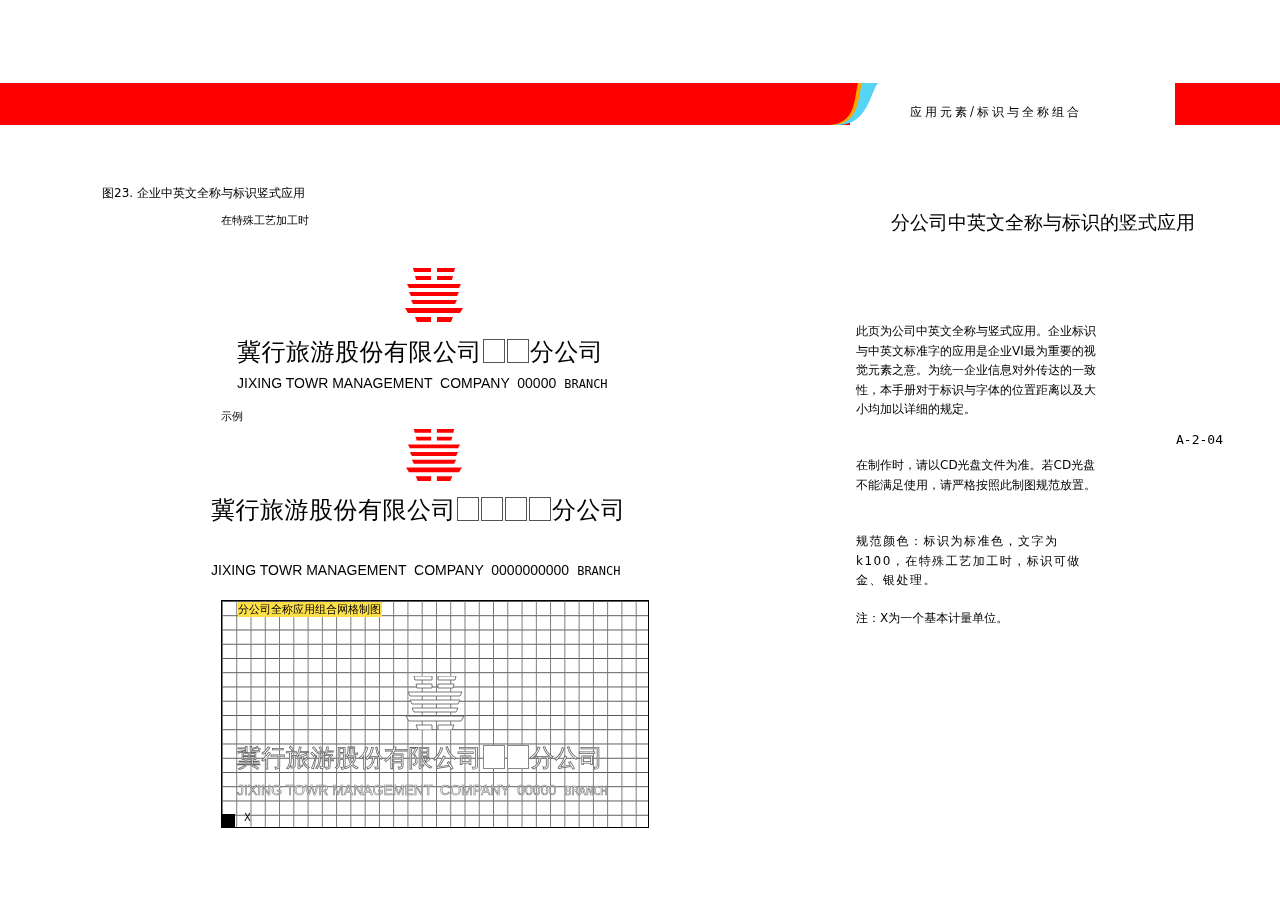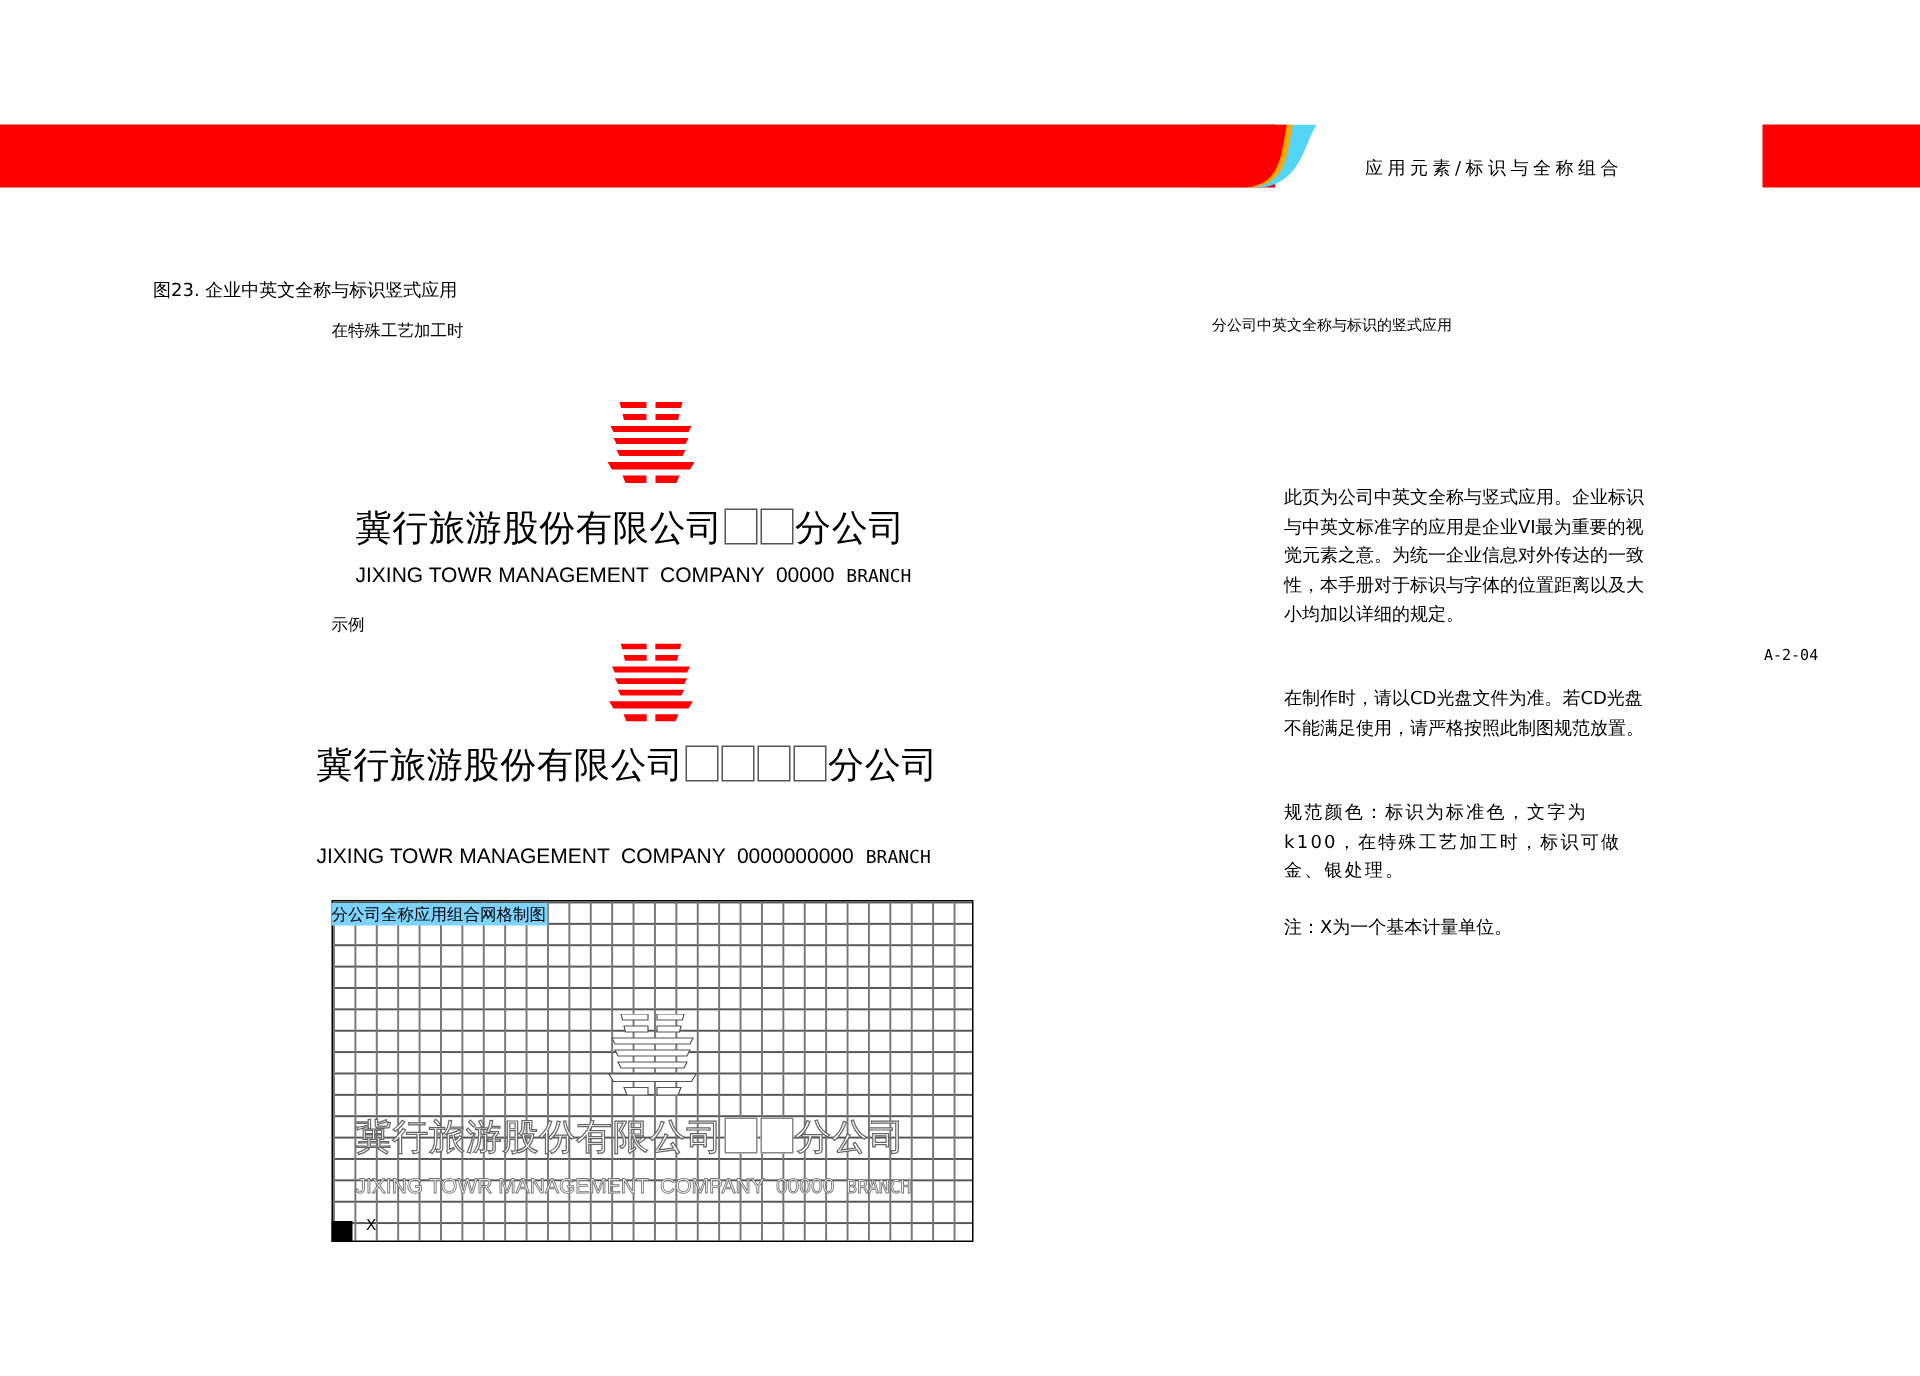"分公司中英文全称与标识的竖式应用" .right-title { font-size: 10px -> 19px; left: 808px -> 891px }
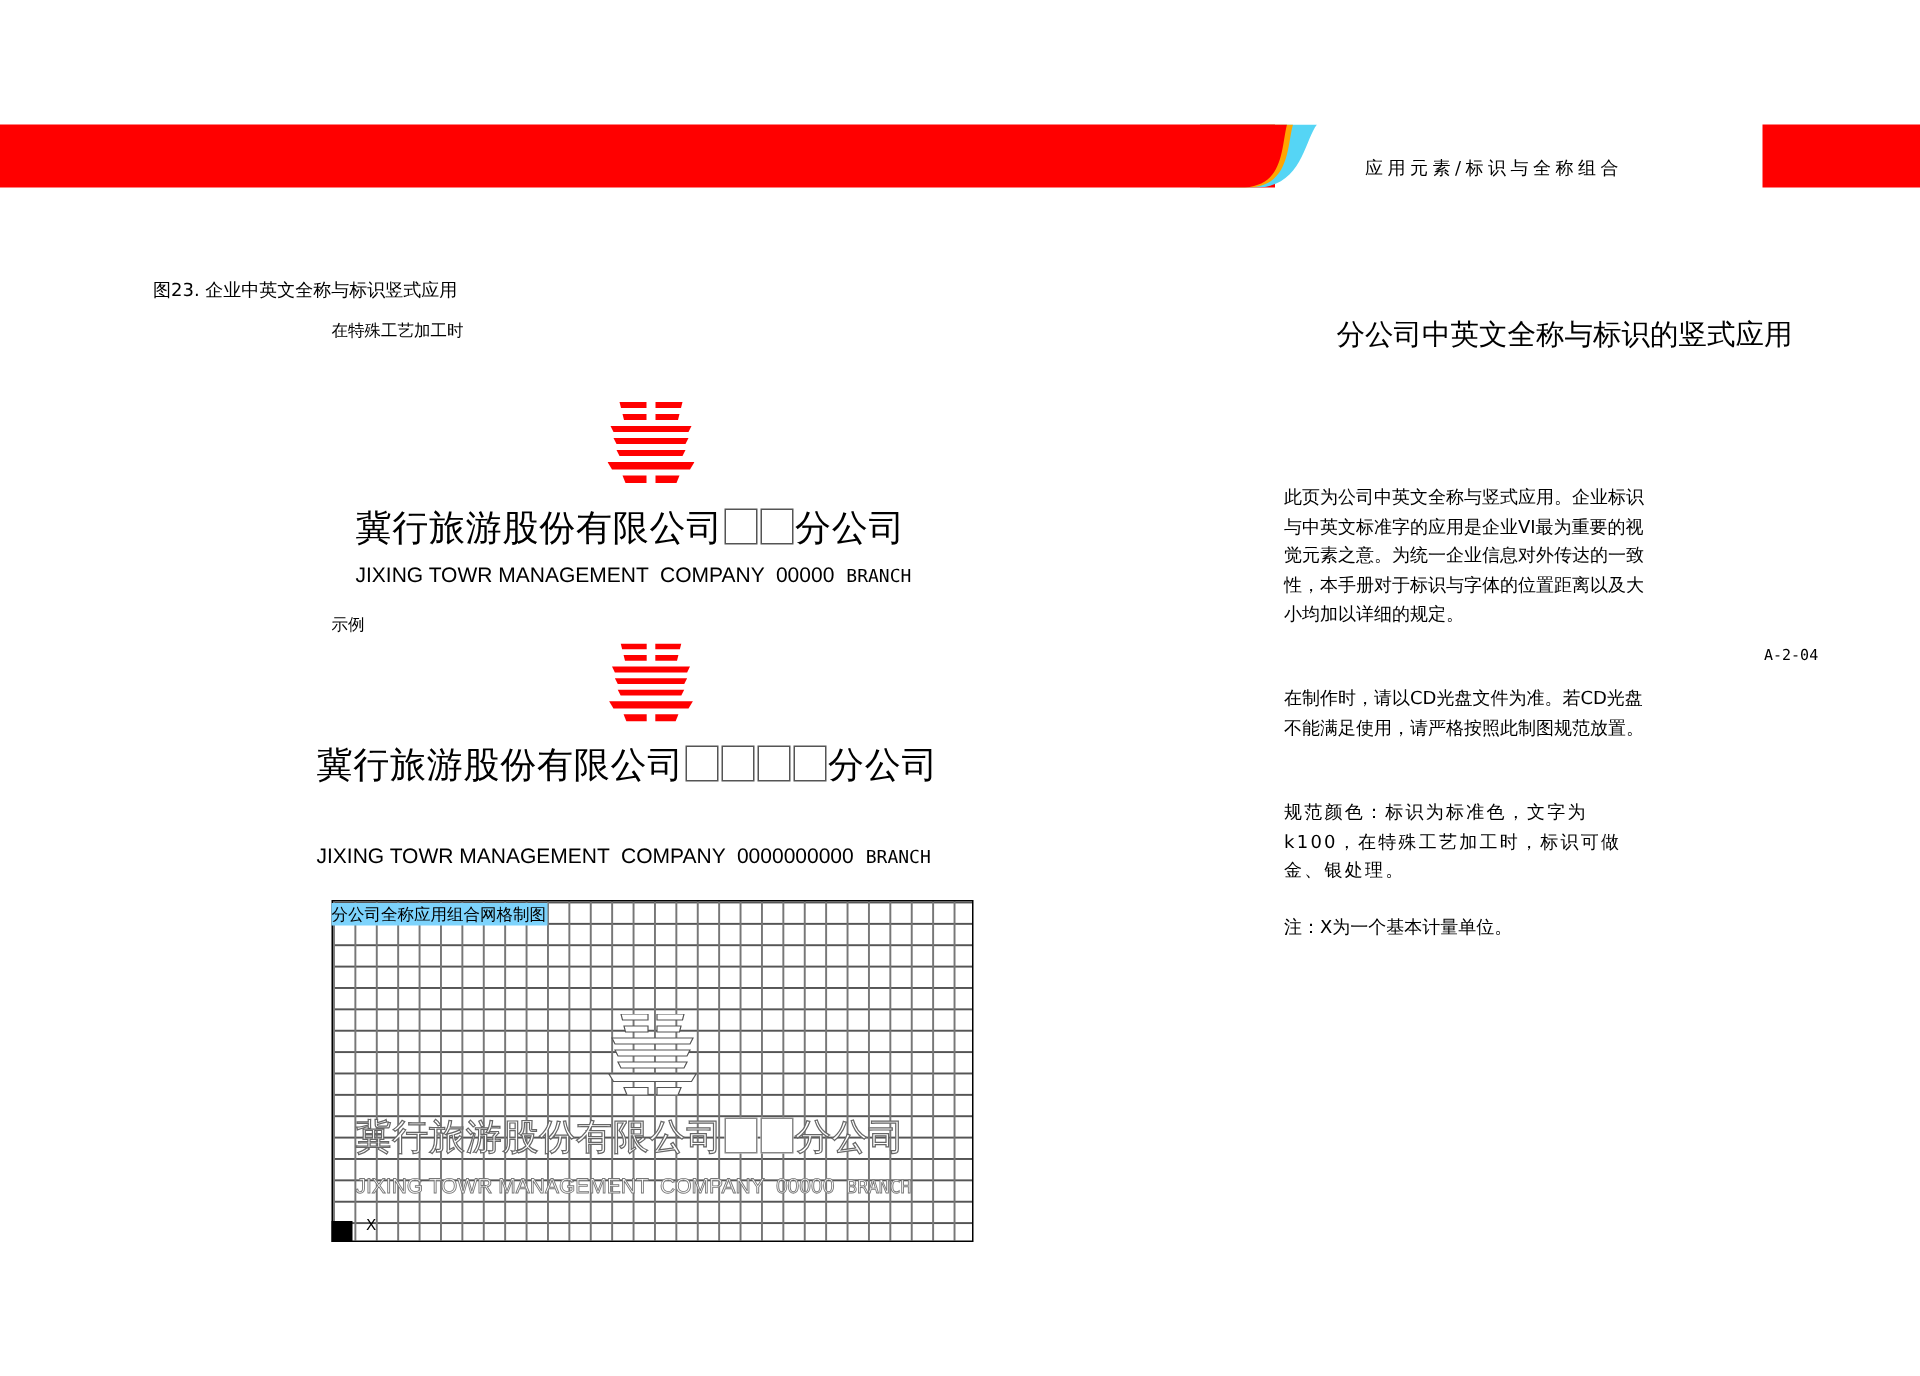"A-2-04" .page-num { font-size: 10px -> 13px }
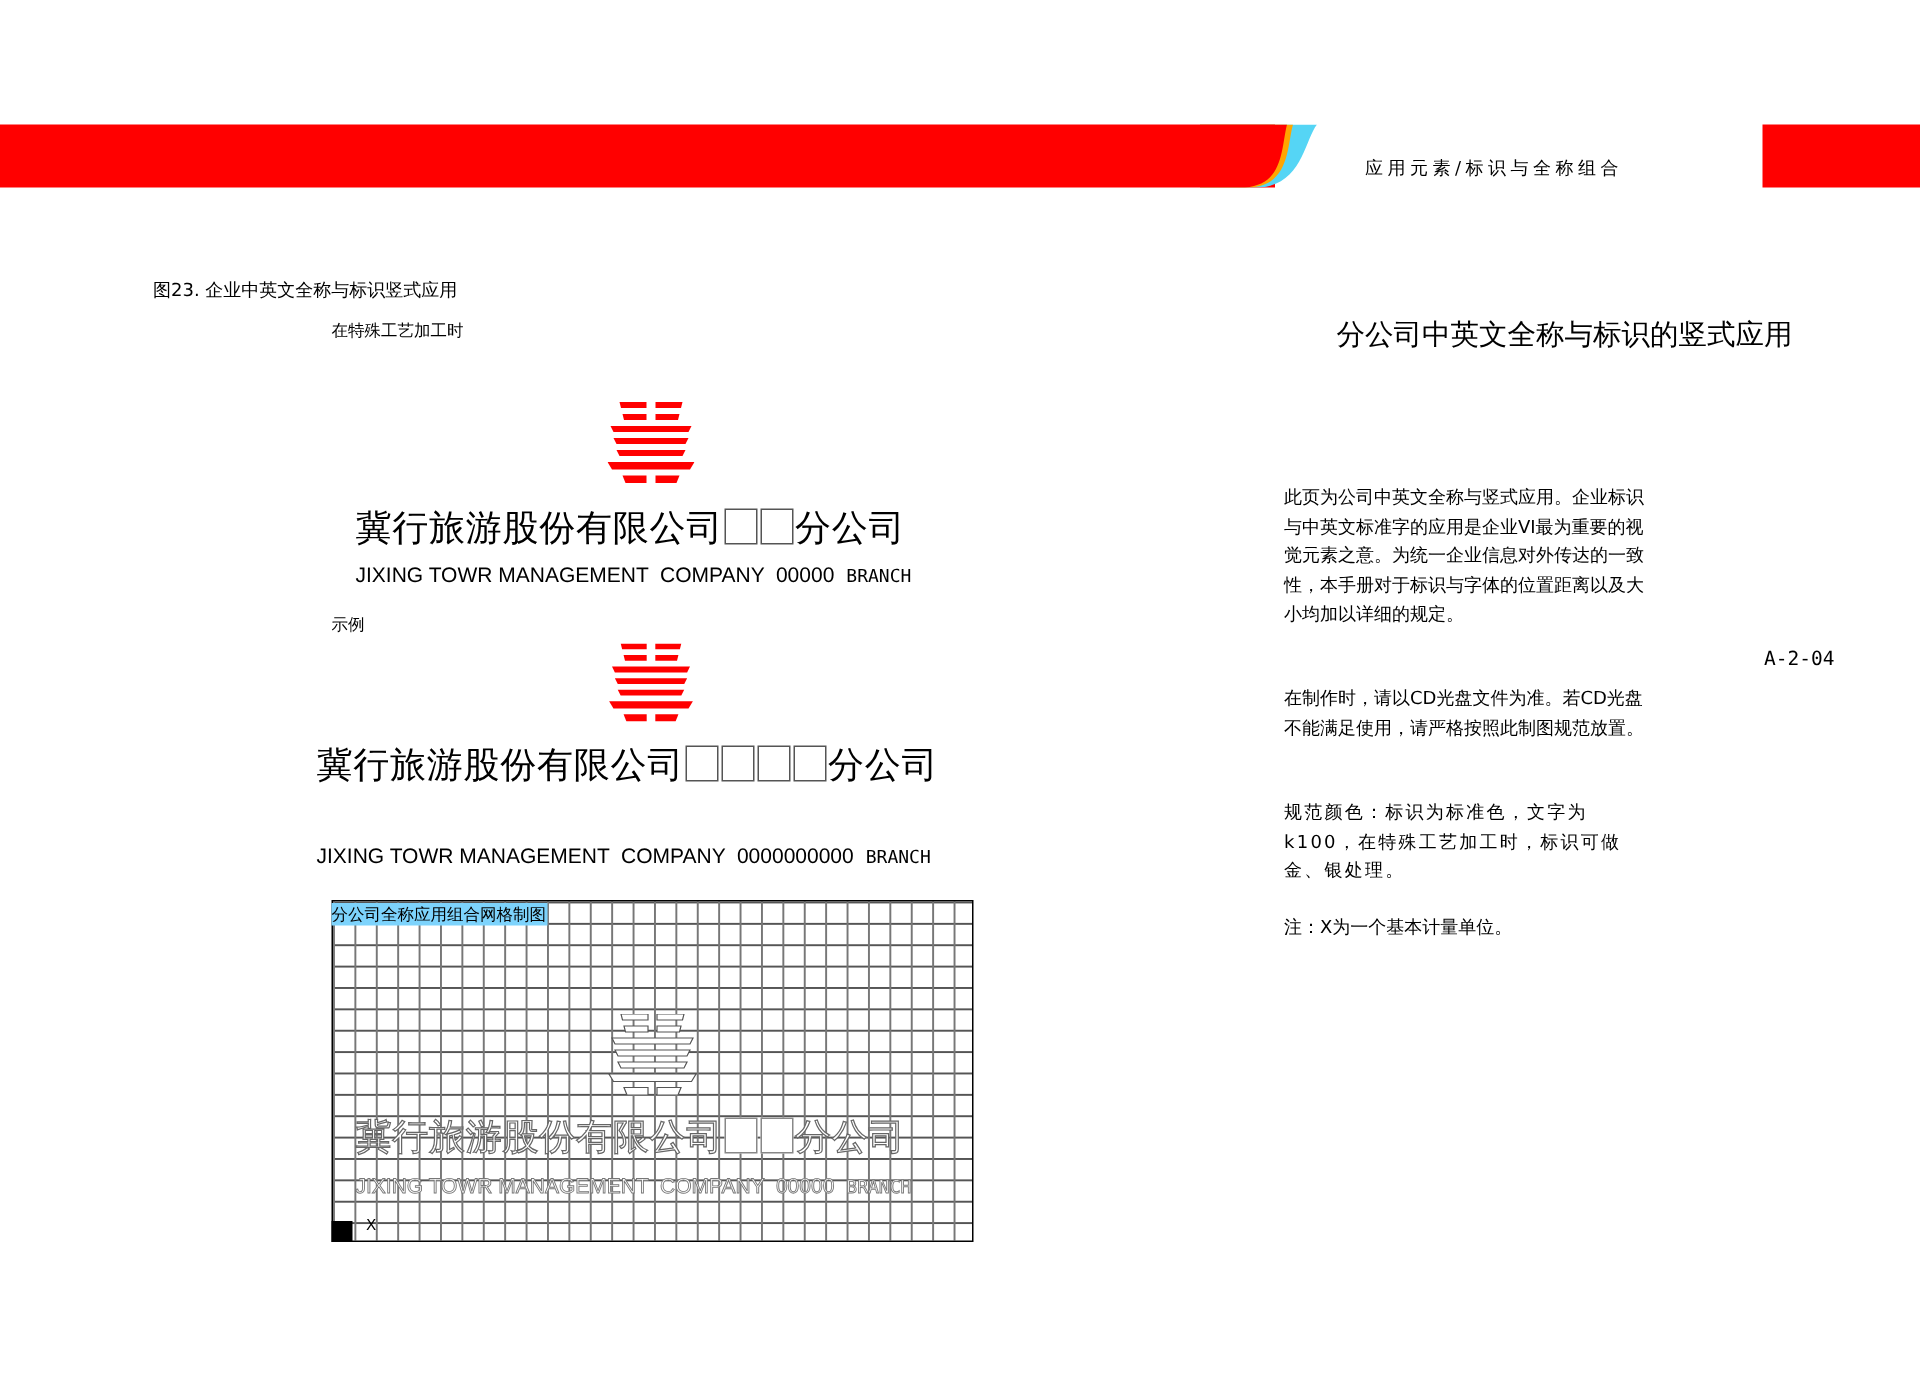"分公司全称应用组合网格制图" .grid-title { background: #7dd3fc -> #fde047; left: 221px -> 238px }
